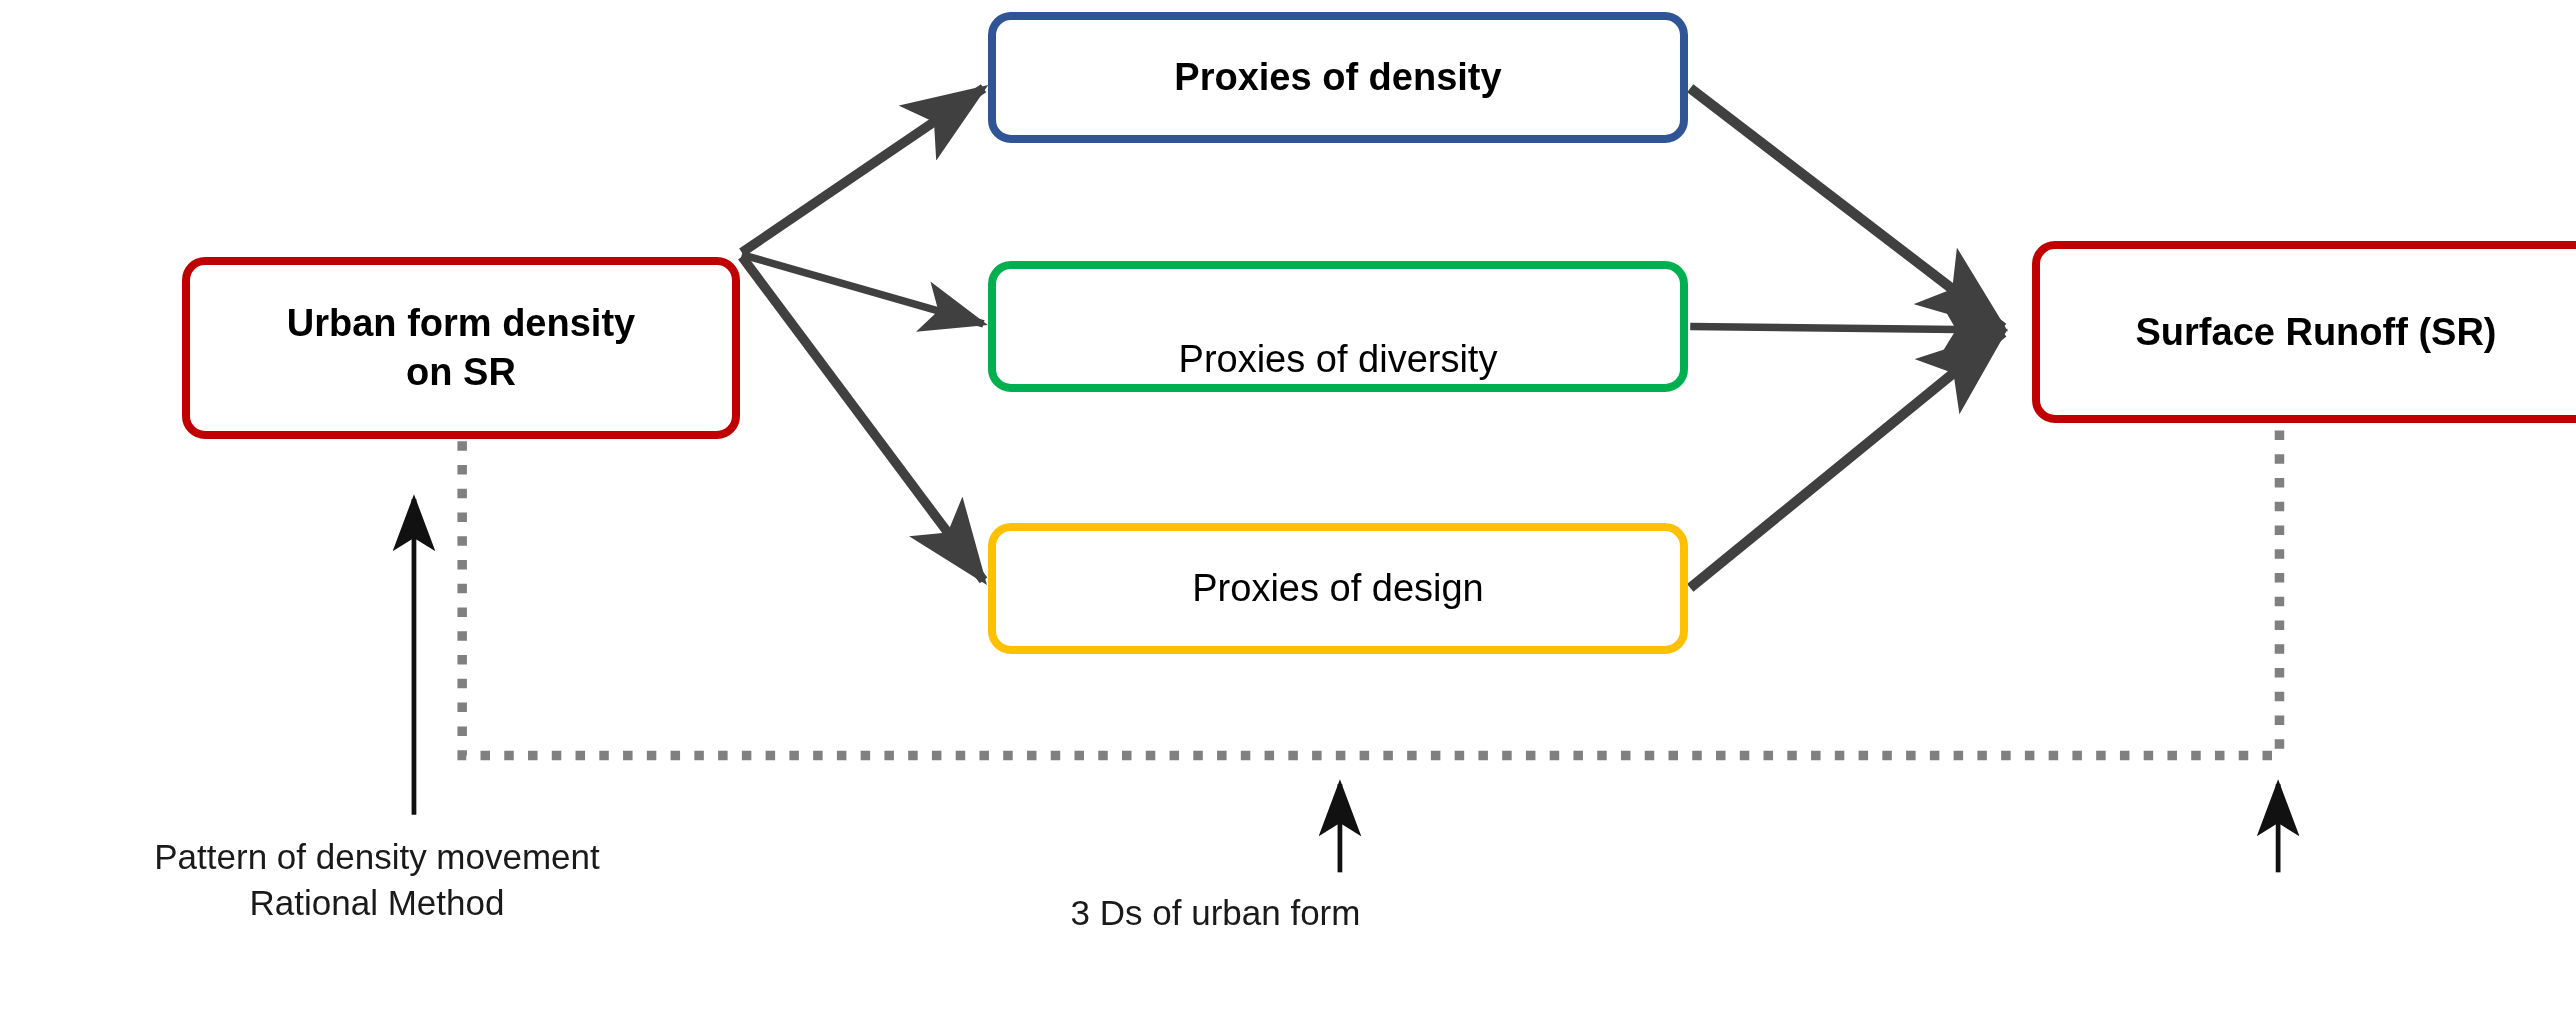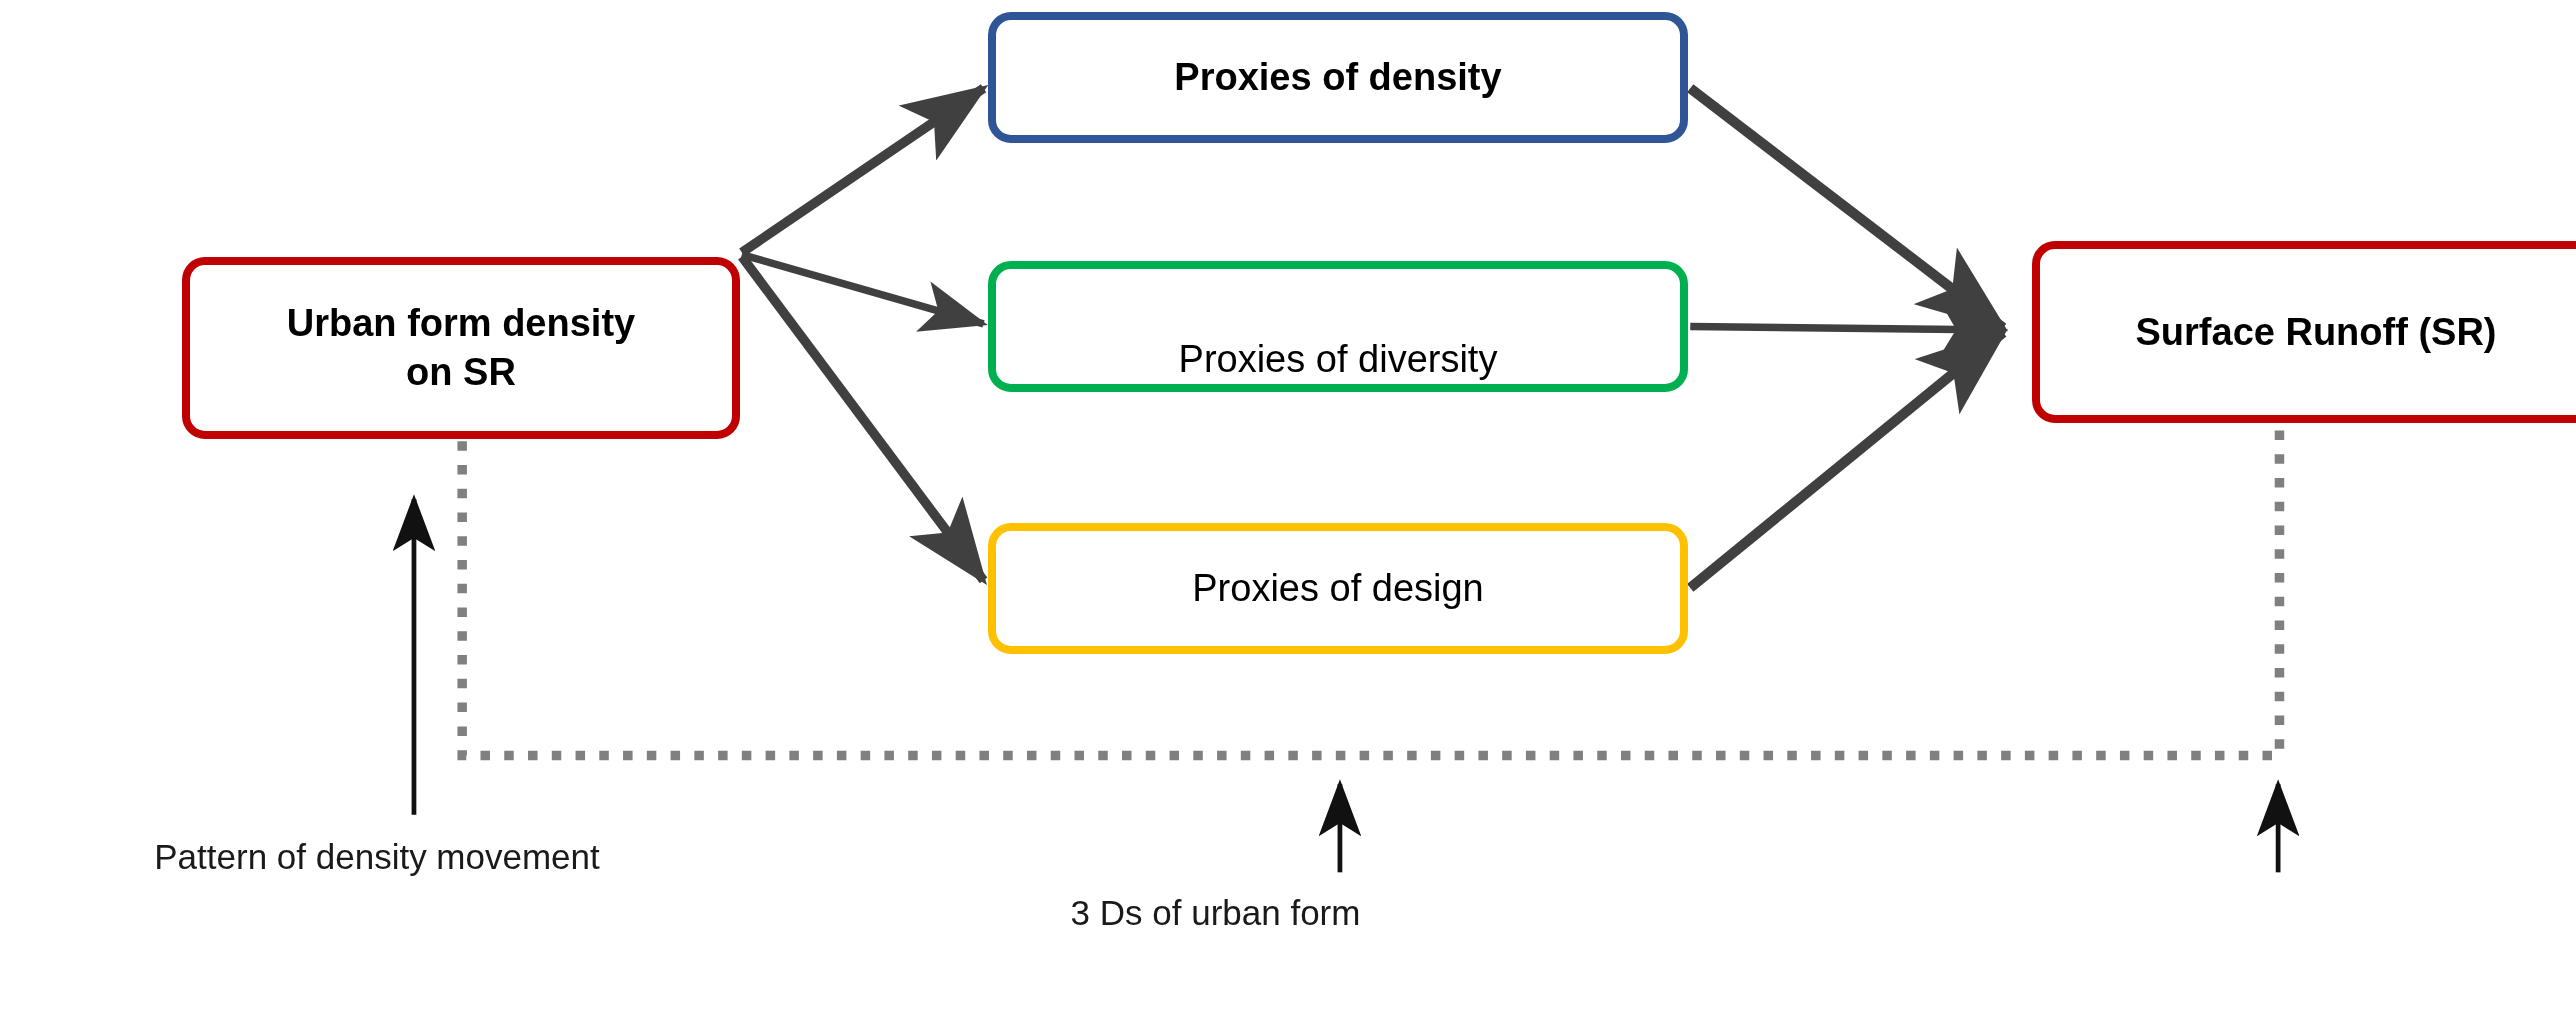"Rational Method" div { html: none -> <div>Rational Method</div> }
